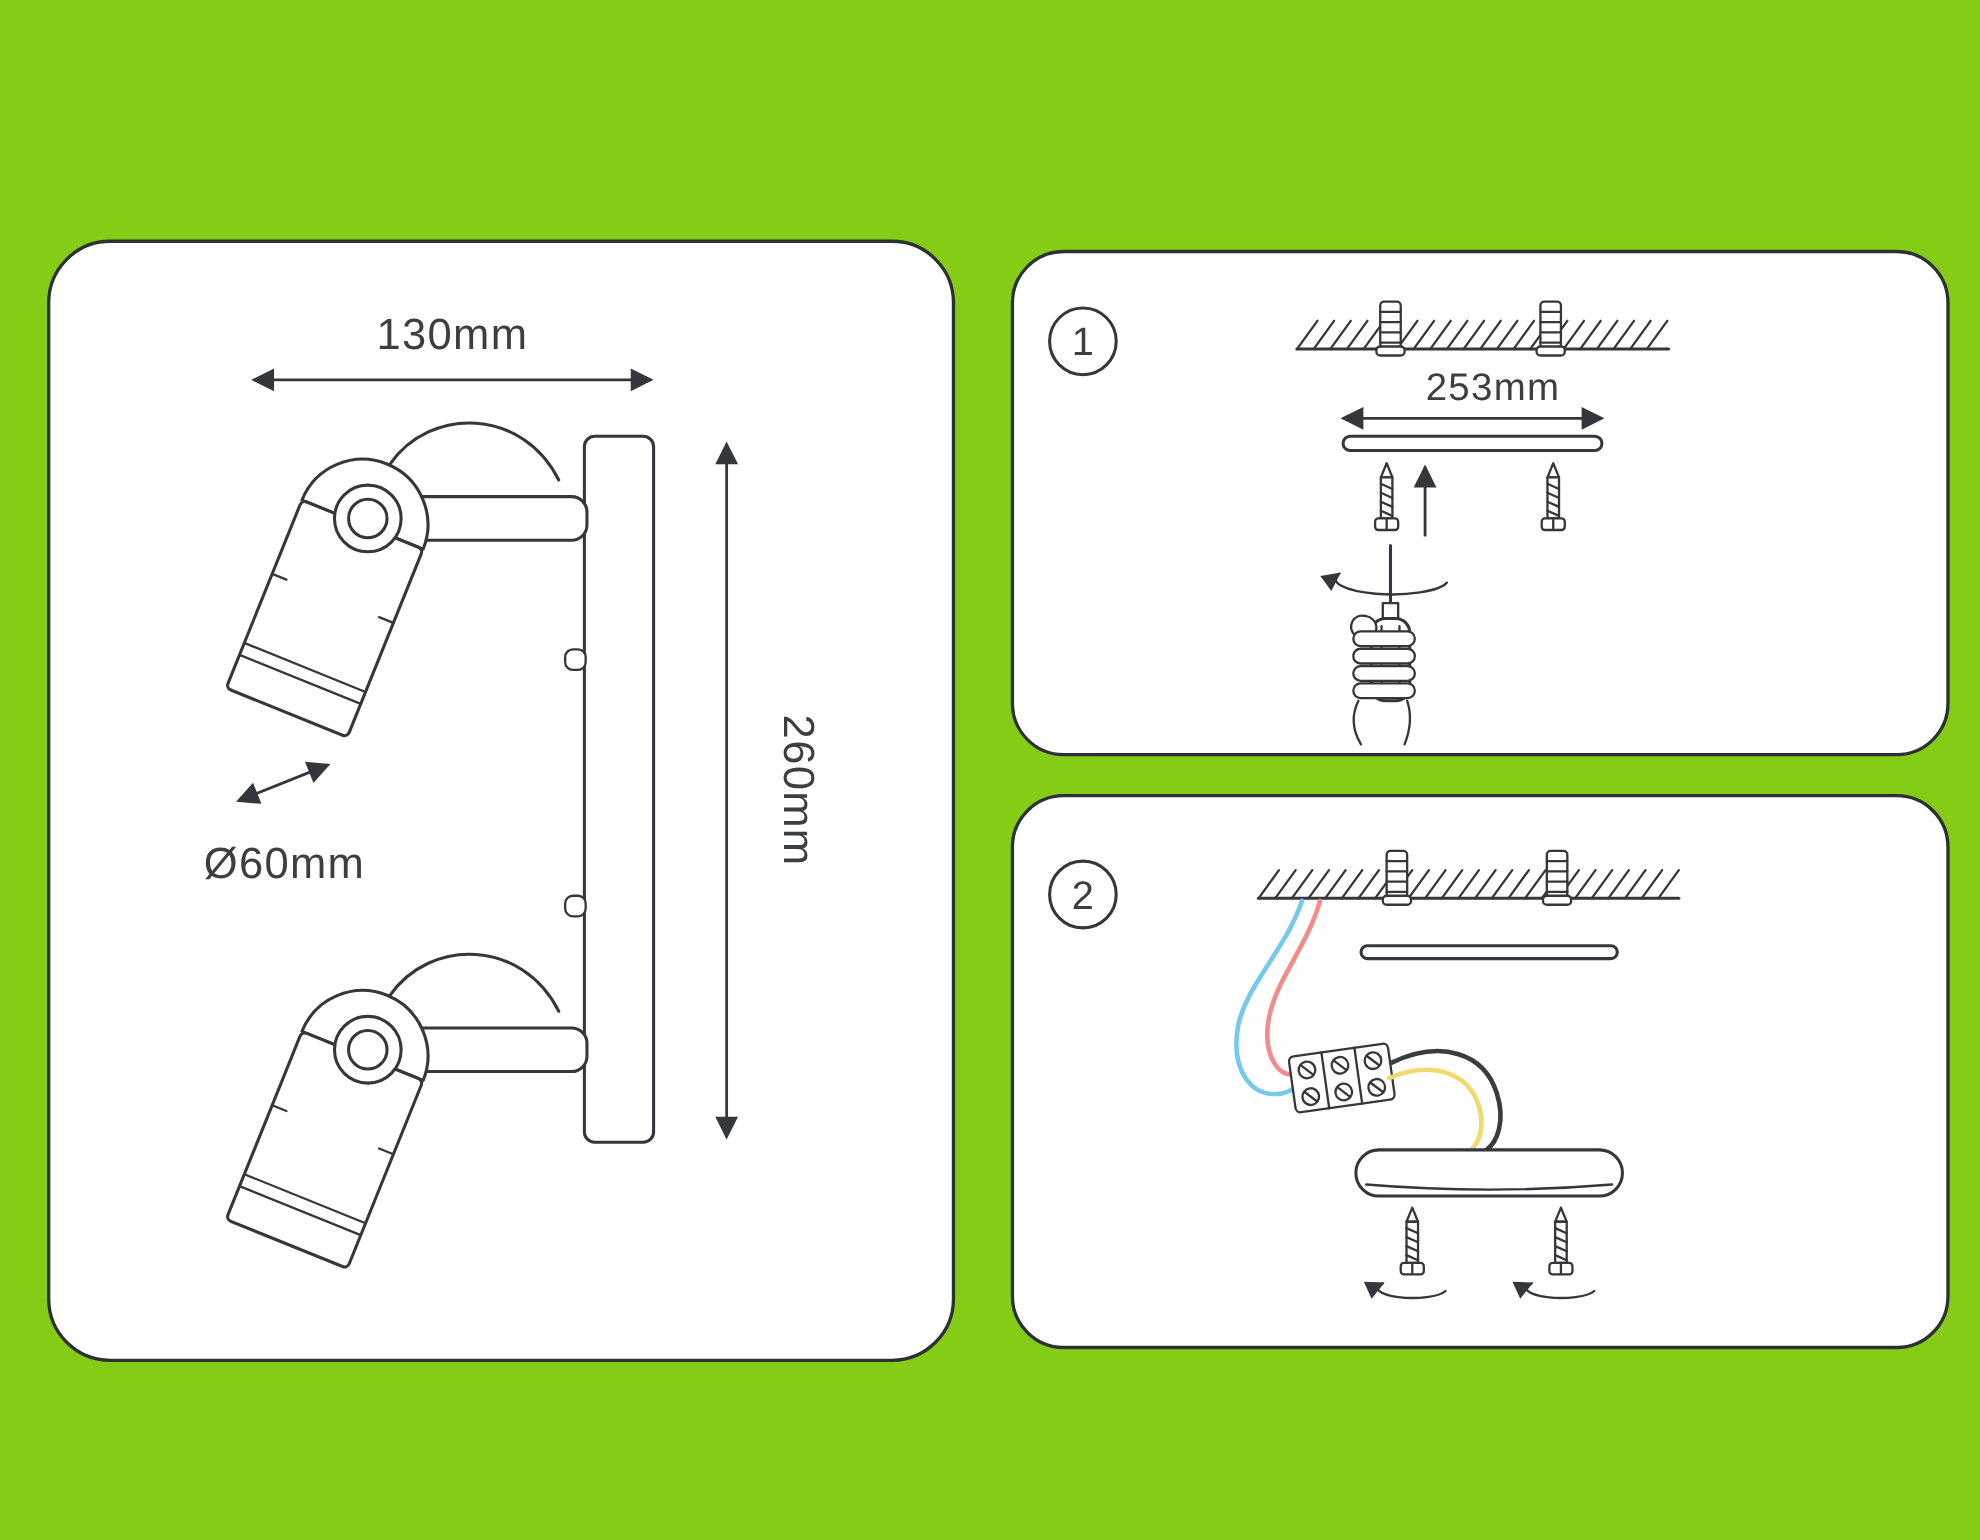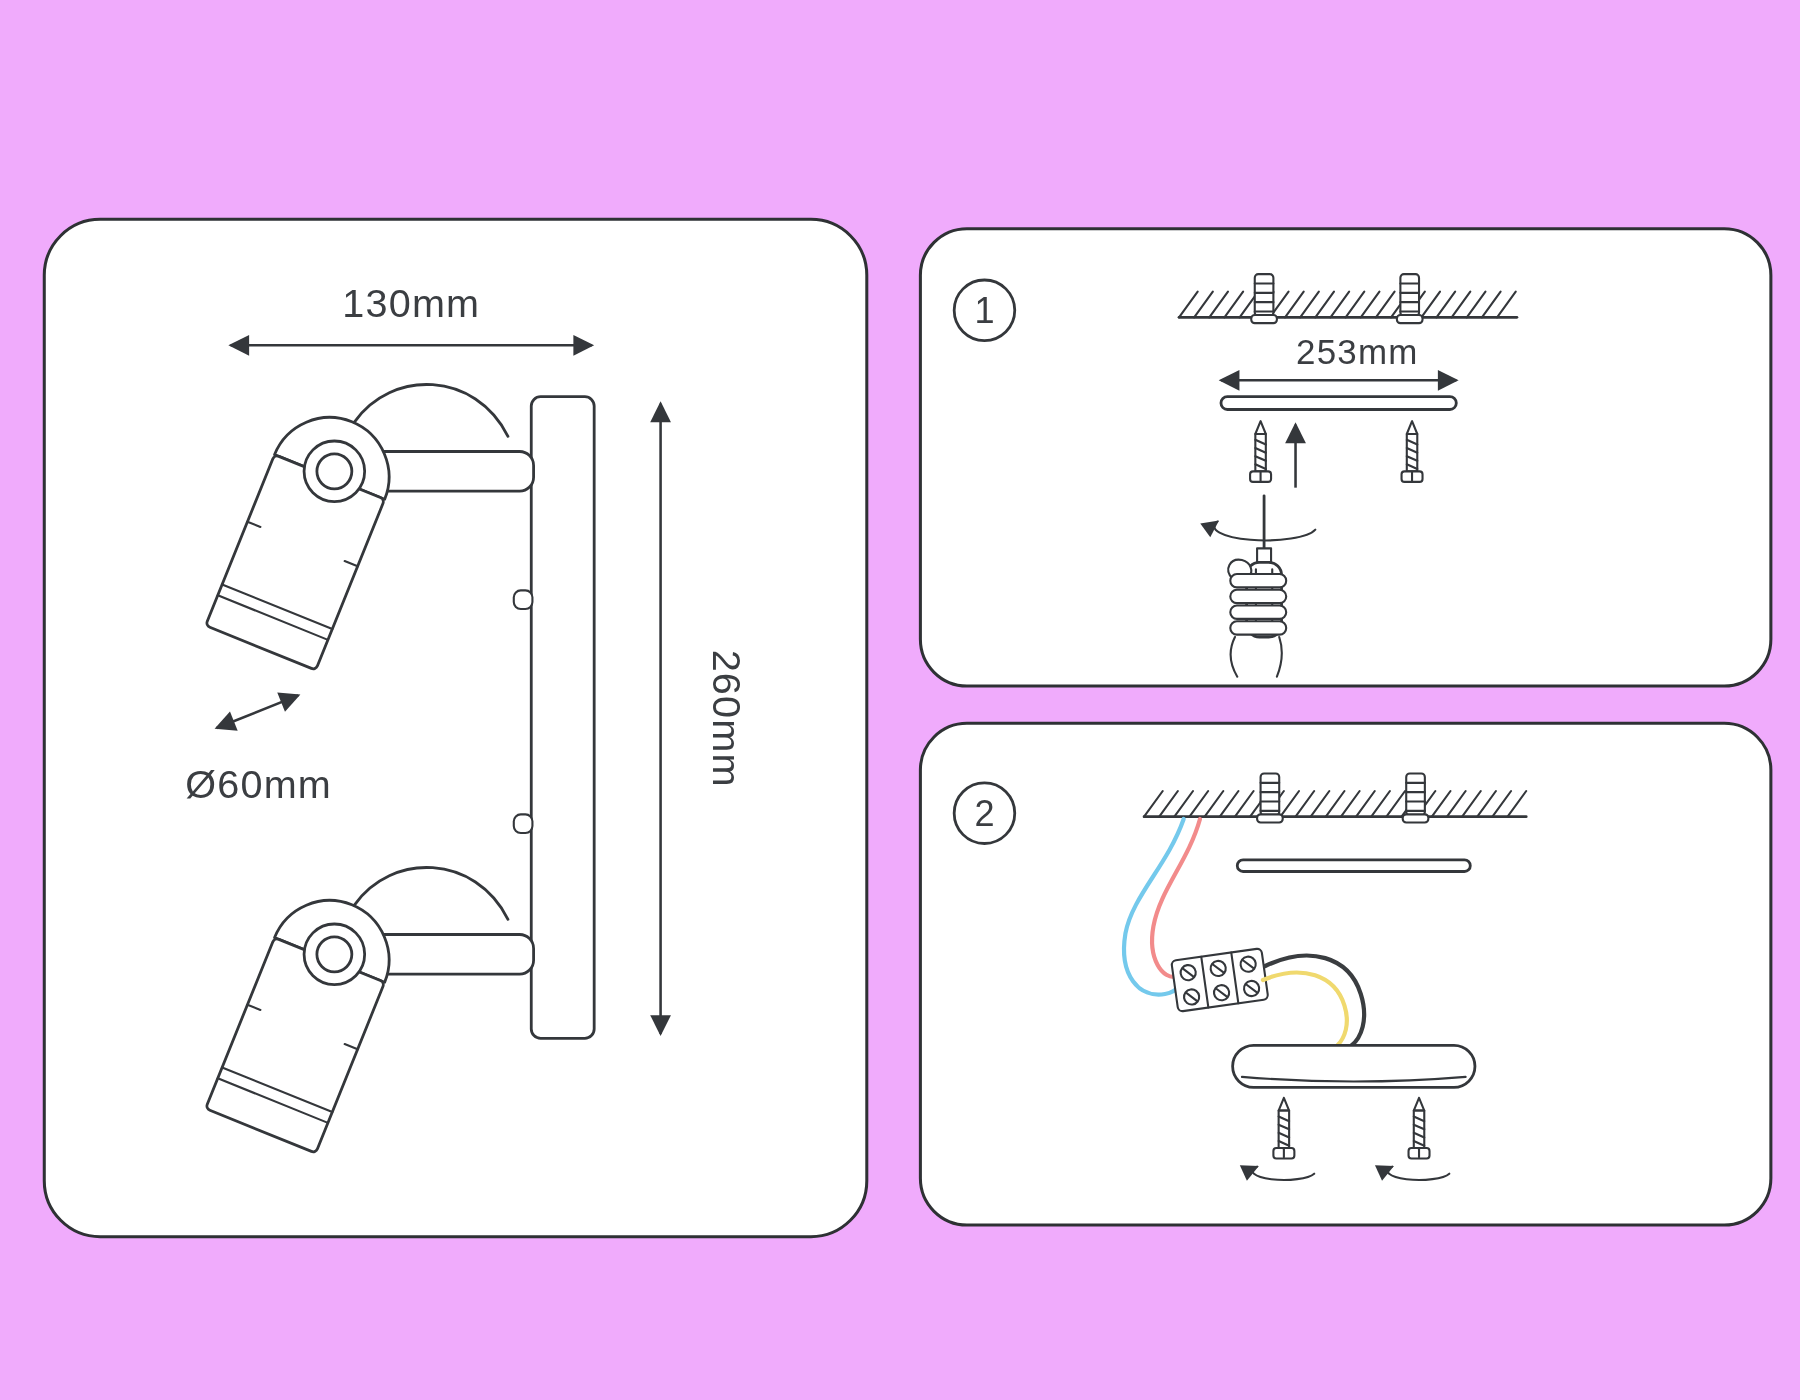"130mm" .stage { background: #f0abfc -> #84cc16 }
